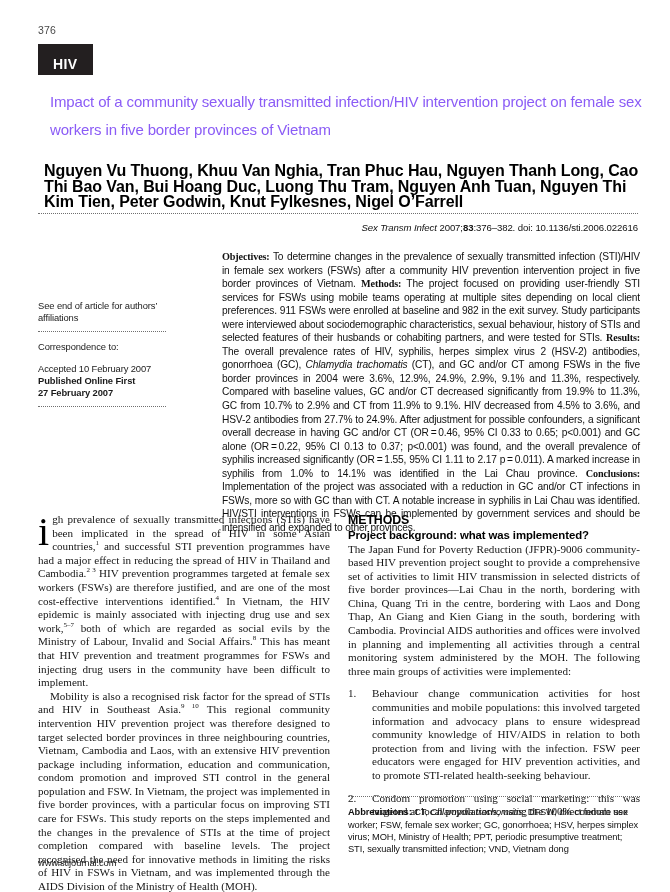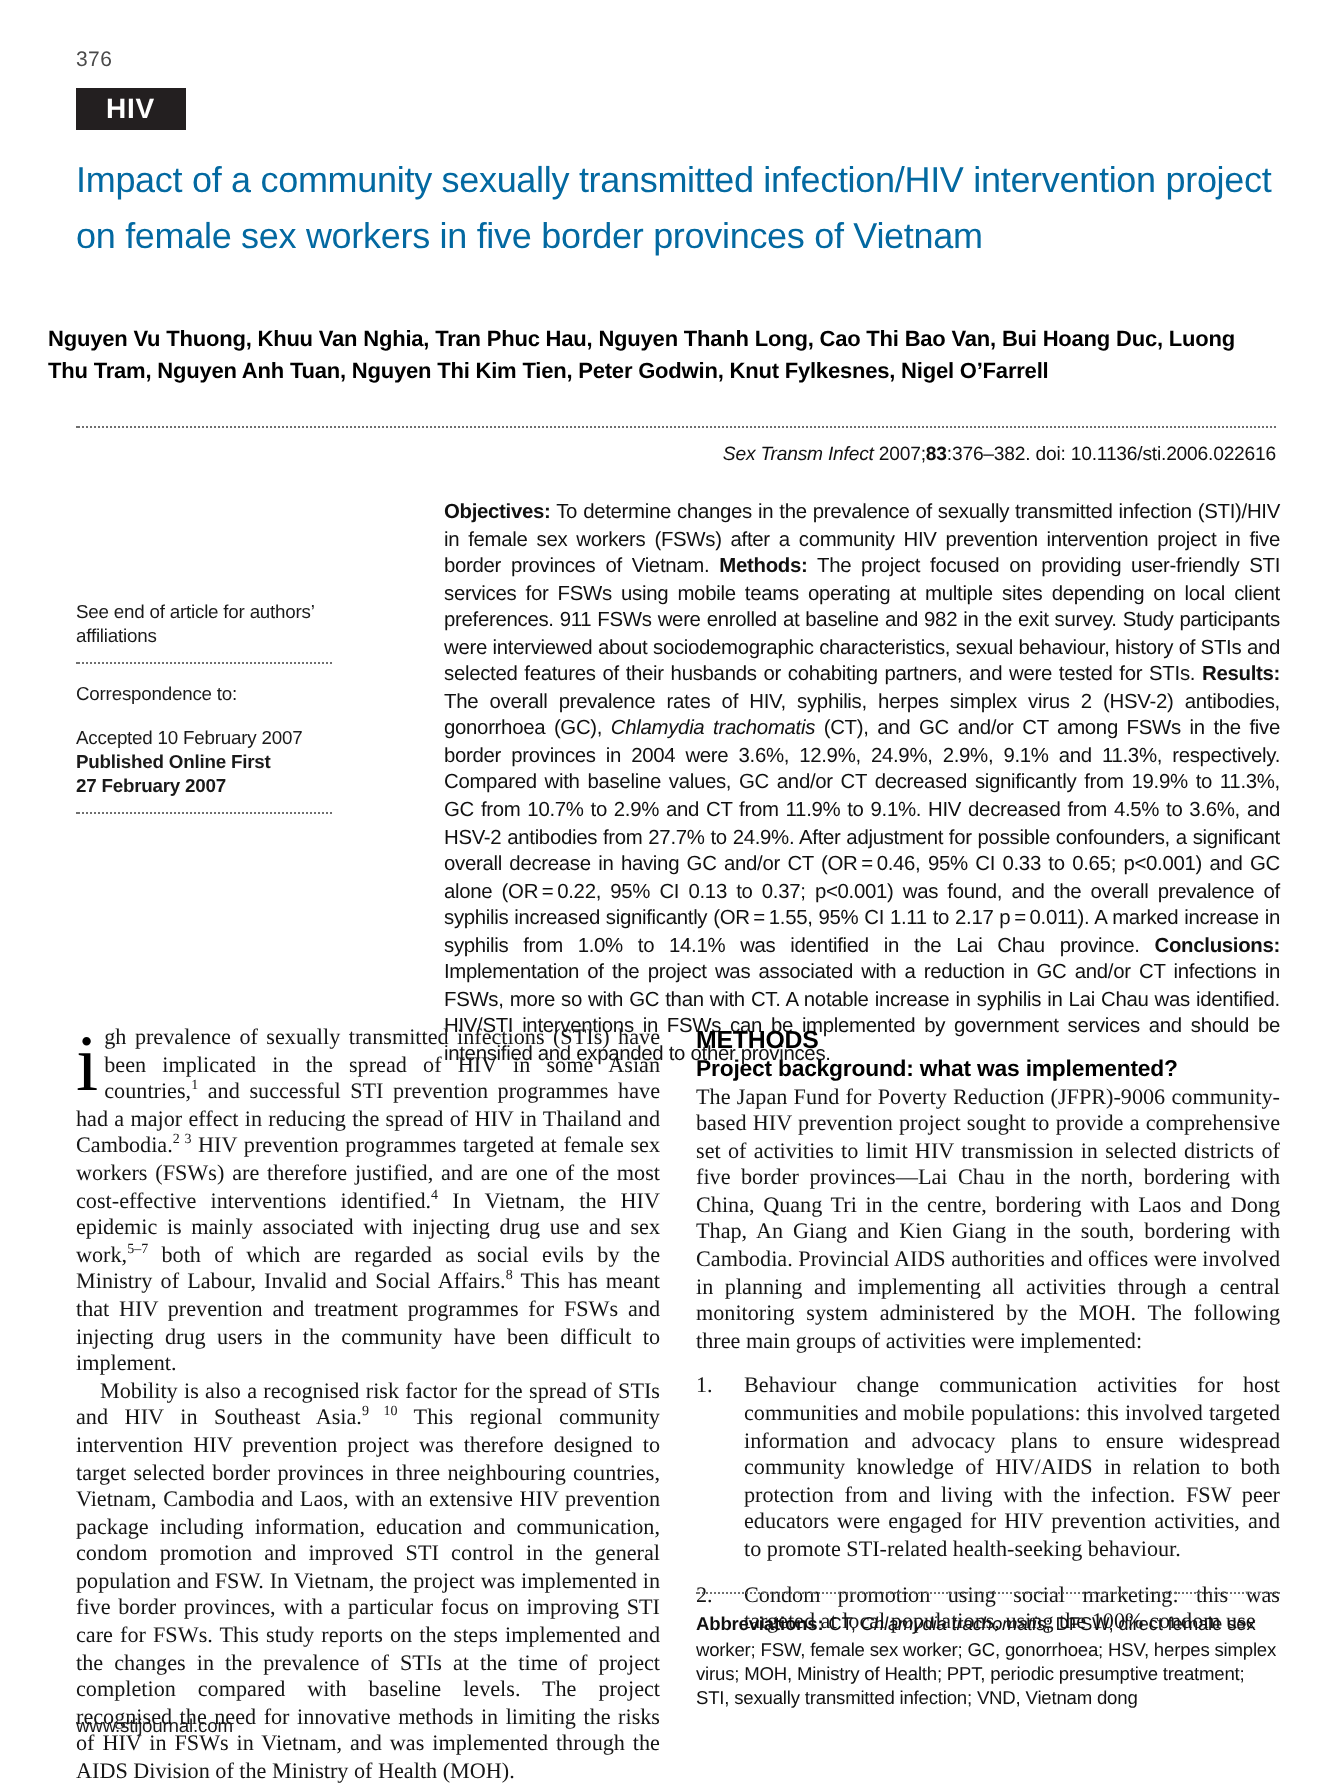"HIV" .section-badge { padding: 3px 15px 4px 15px -> 13px 15px 4px 15px }
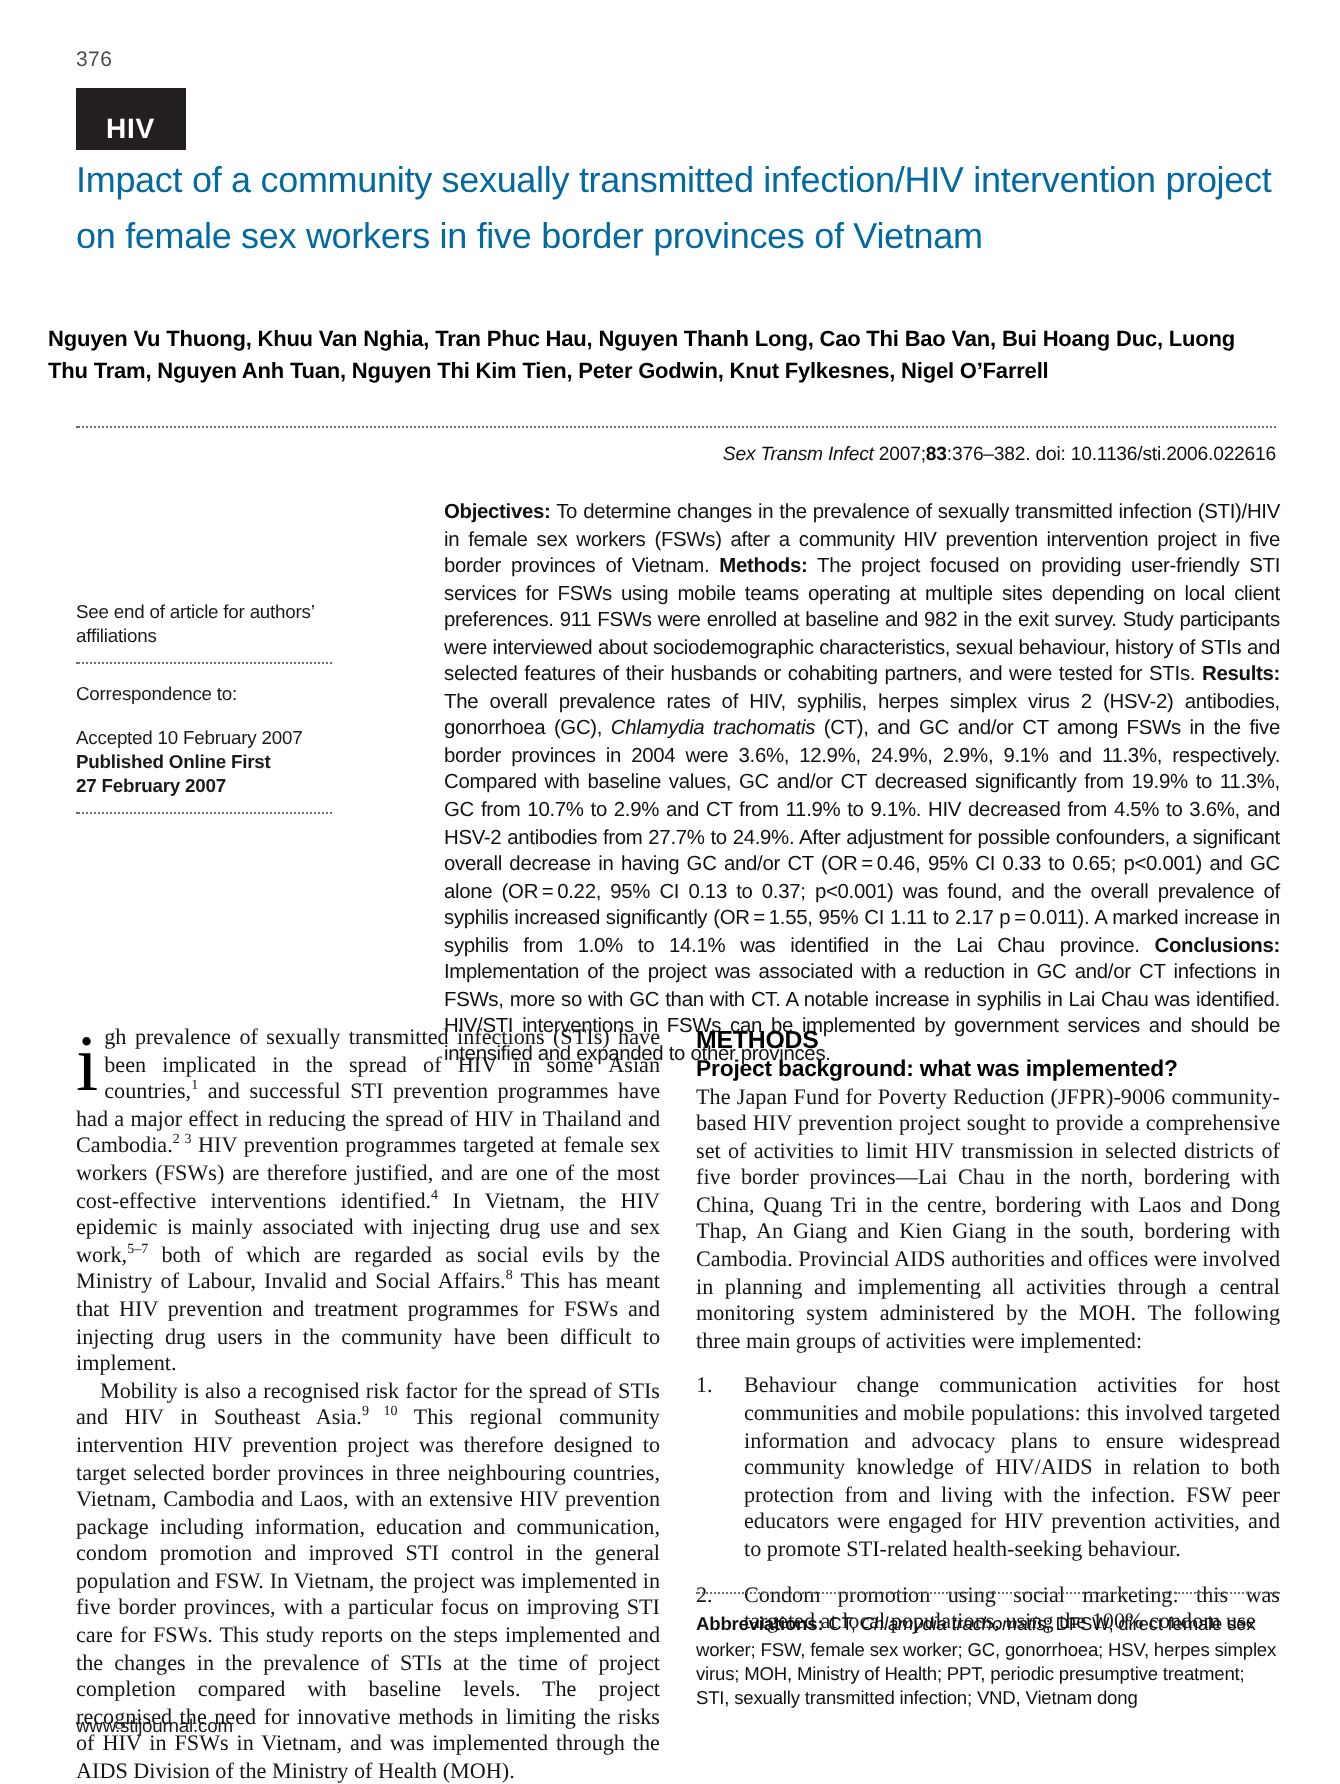"Impact of a community sexually" .article-title { color: #0369a1 -> #8b5cf6; font-size: 18px -> 15px; margin: 0 -> 12px }
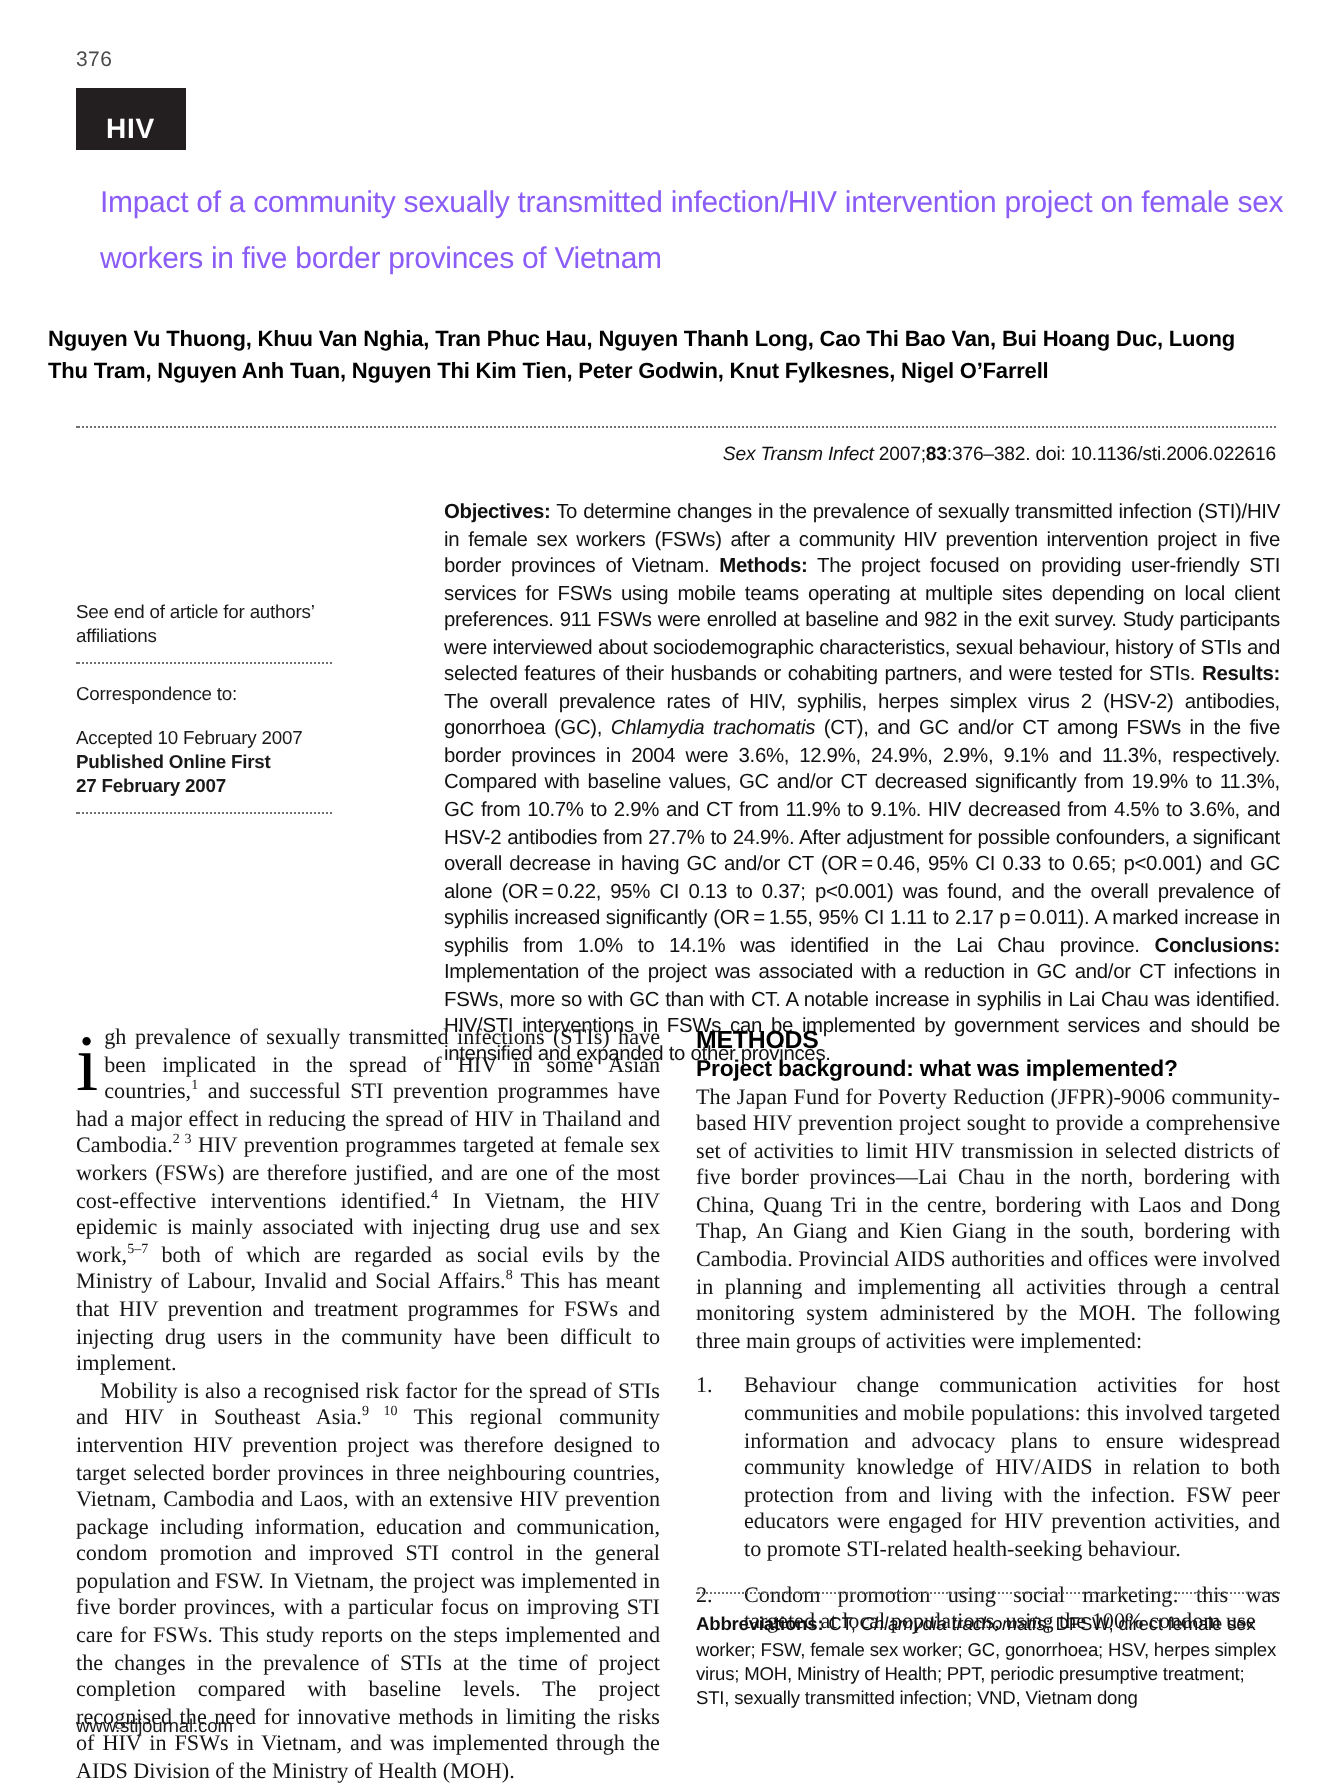"Nguyen Vu Thuong, Khuu Van" .authors { font-size: 11px -> 16px; left: 24px -> 44px }
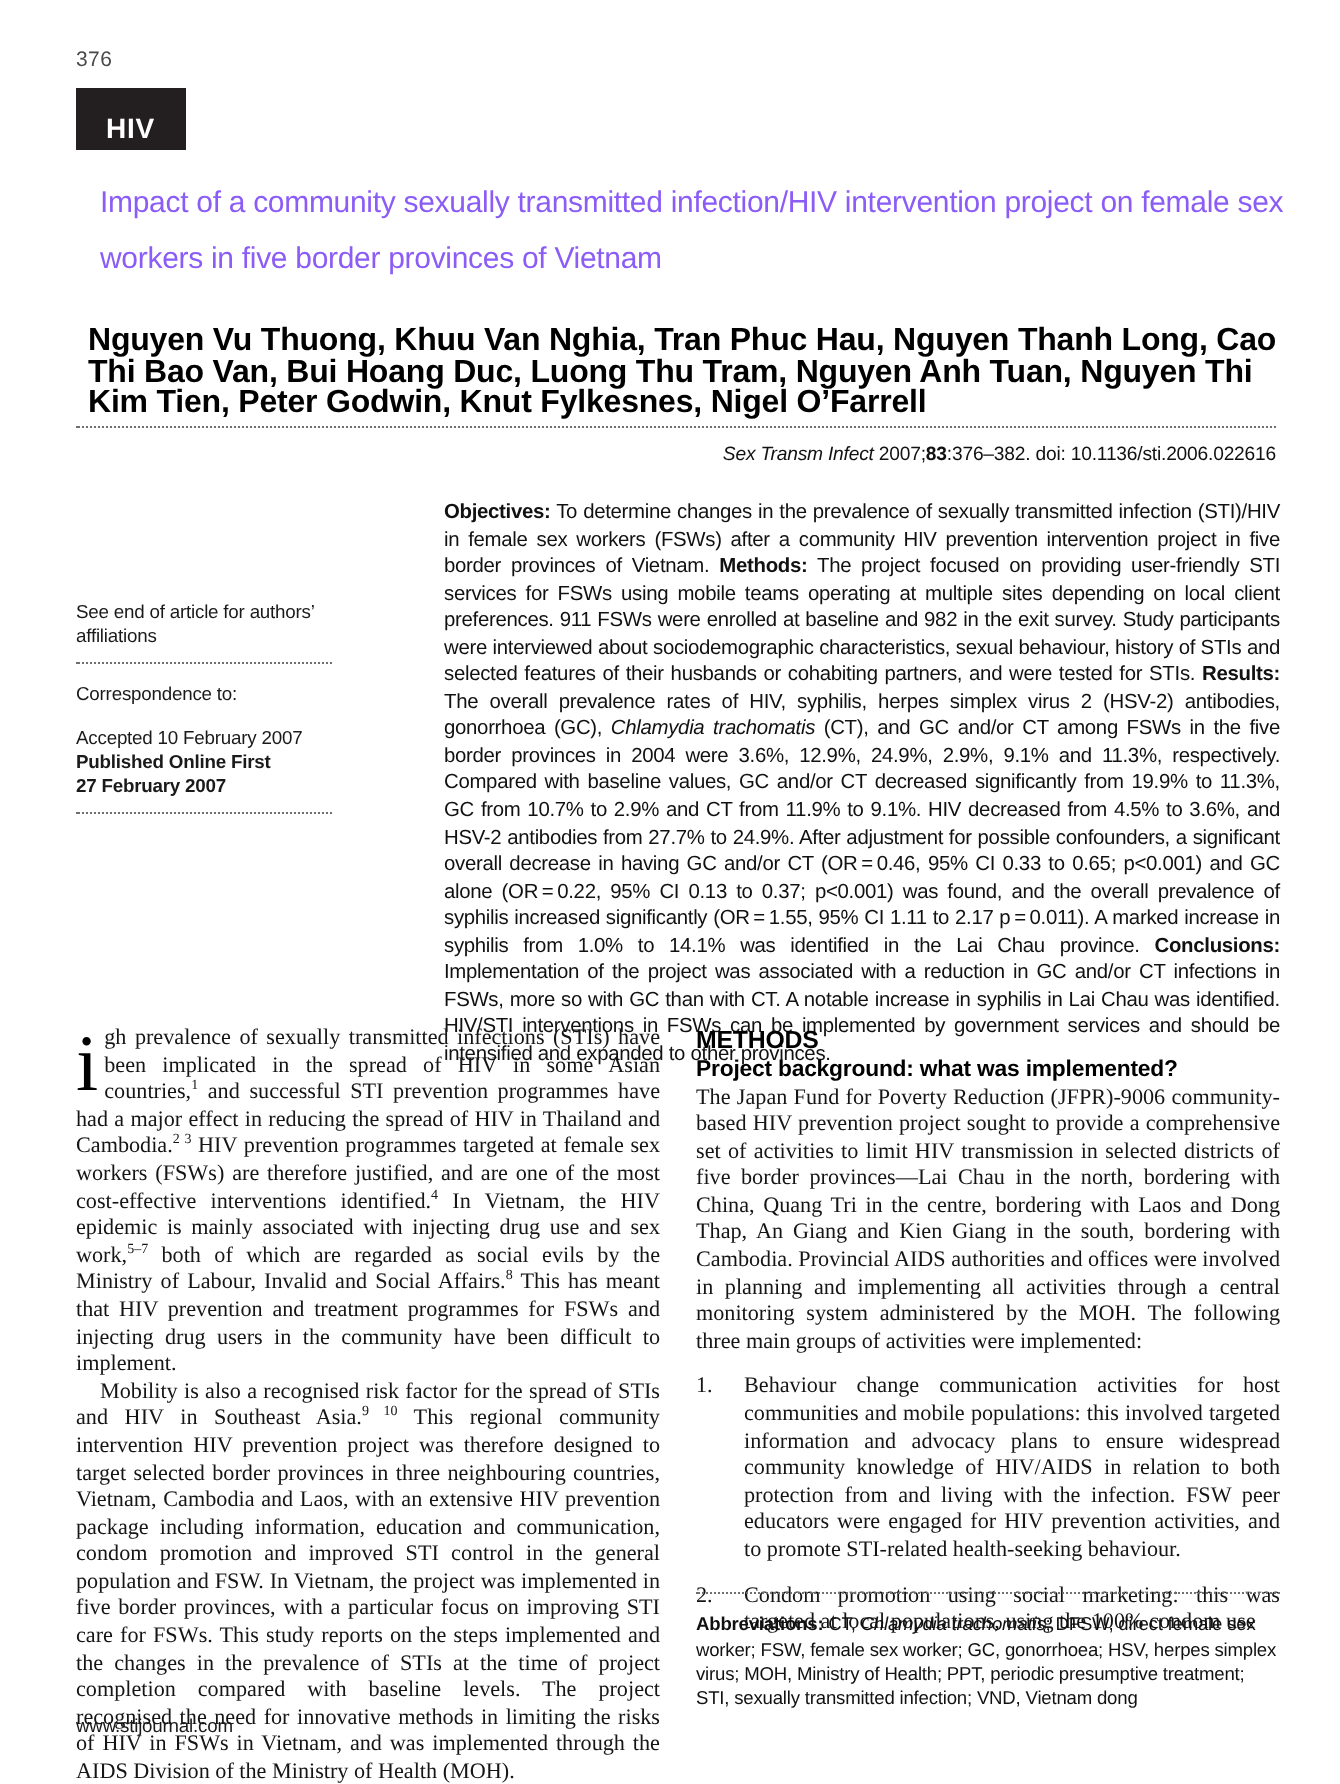"Objectives:" .abstract b { font-family: none -> Liberation Serif, serif }
